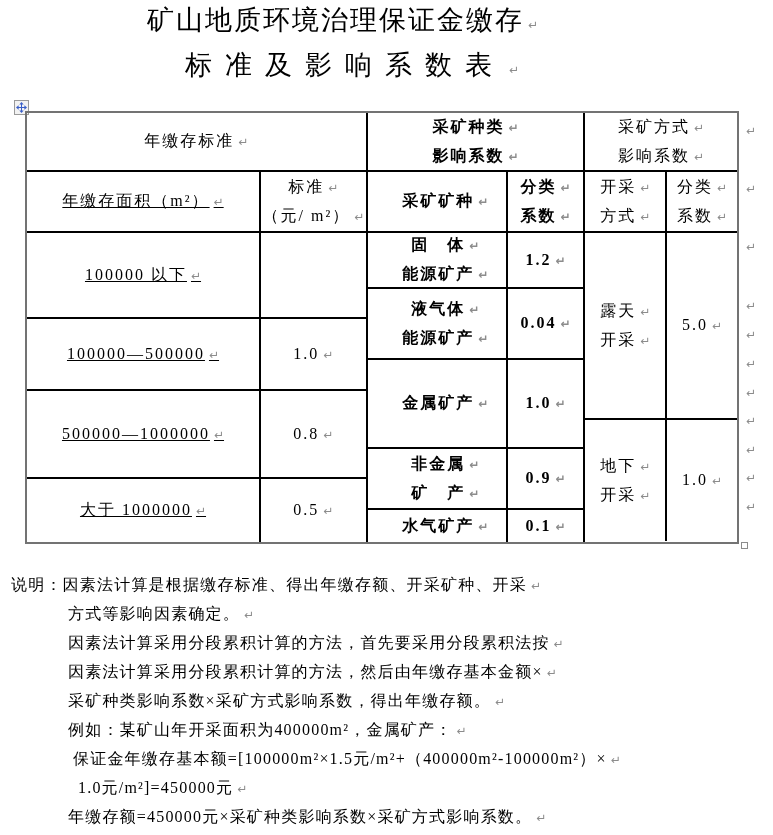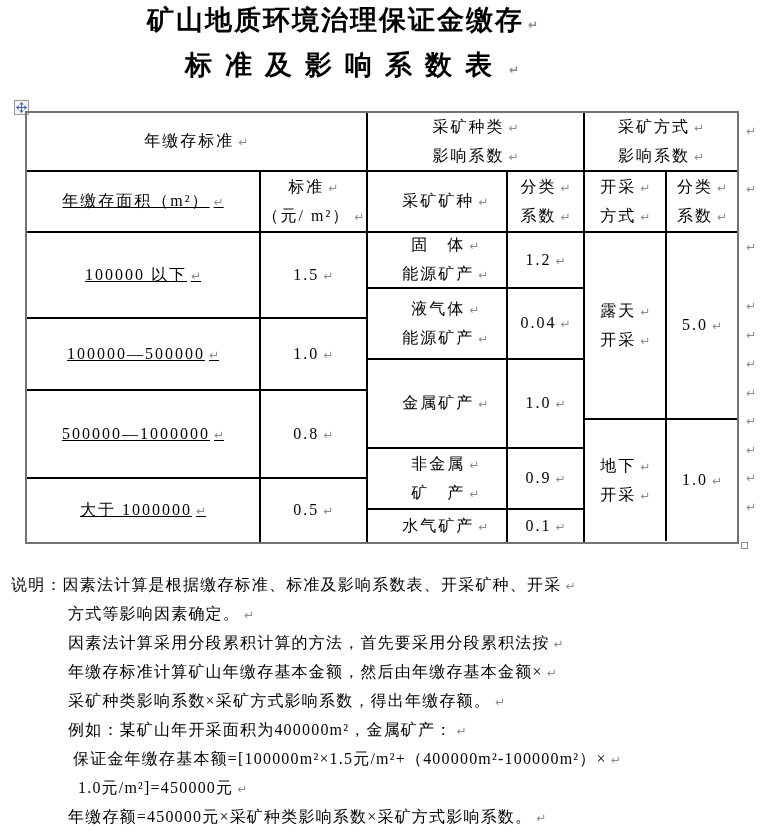"矿山地质环境治理保证金缴存 ↵" .title-line { font-weight: bold -> normal }
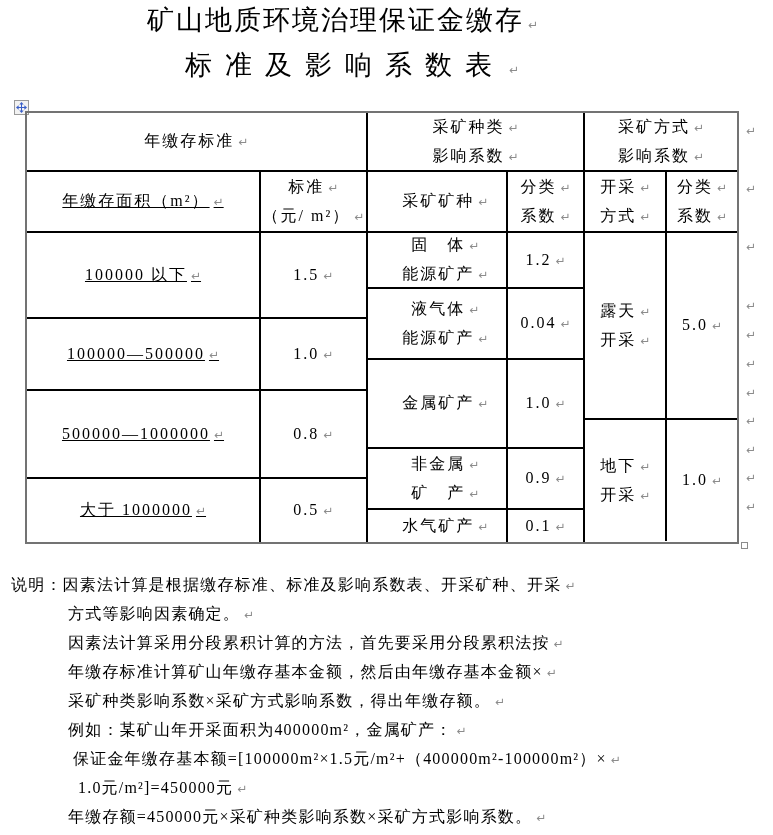"采矿种类 ↵" #secB { font-weight: none -> bold }
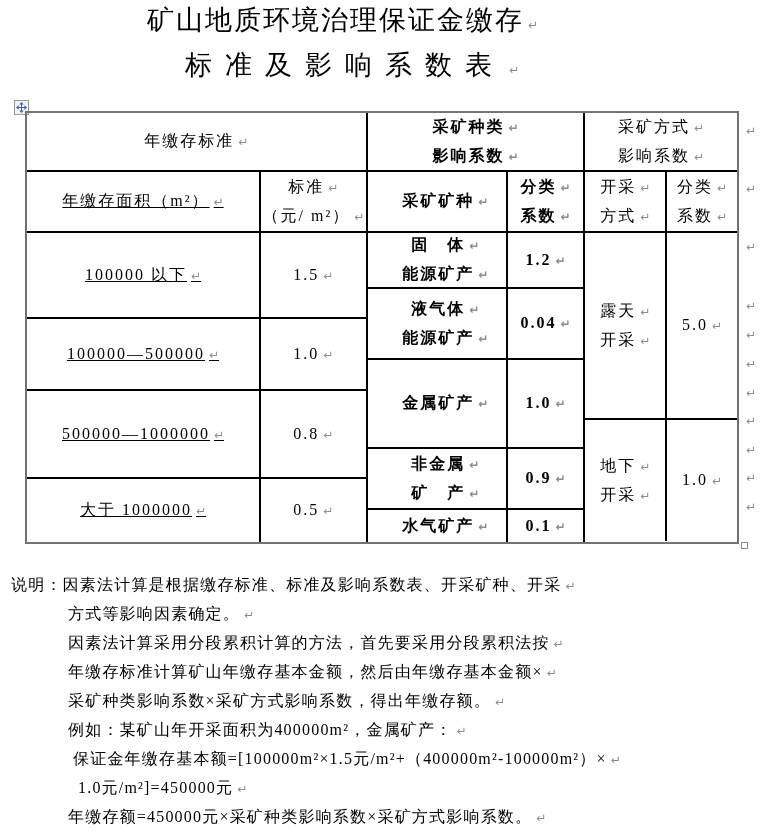"1.5 ↵" div.c { html: <div> <div><span>1.5</span><span>↵</span></div> </div> -> none }
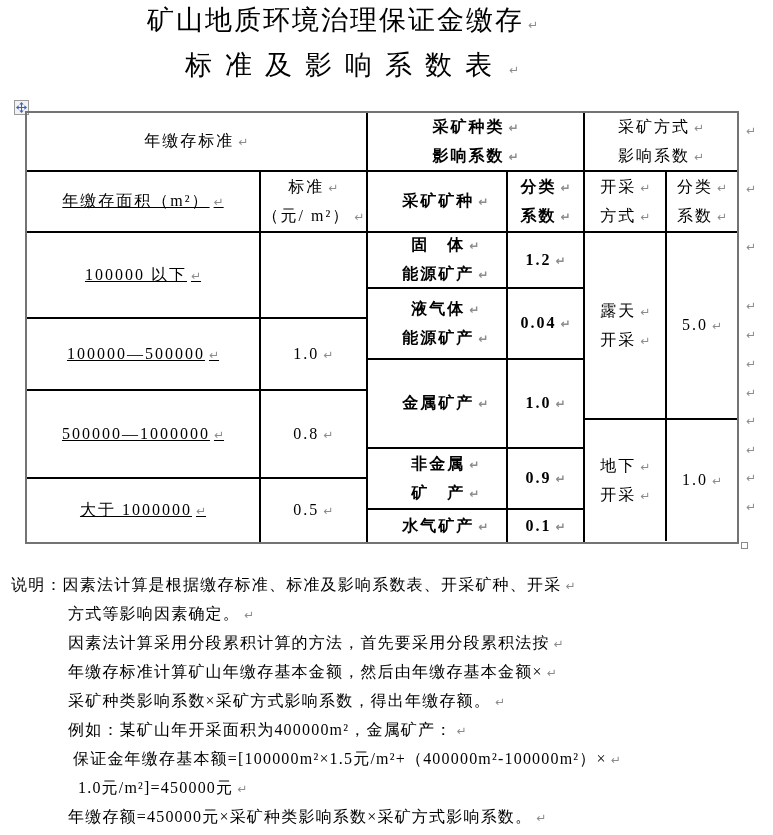"说明：因素法计算是根据缴存标准、标准及影响系数表、开采矿种、开采" span { text: 标准及影响系数表 -> 得出年缴存额 }
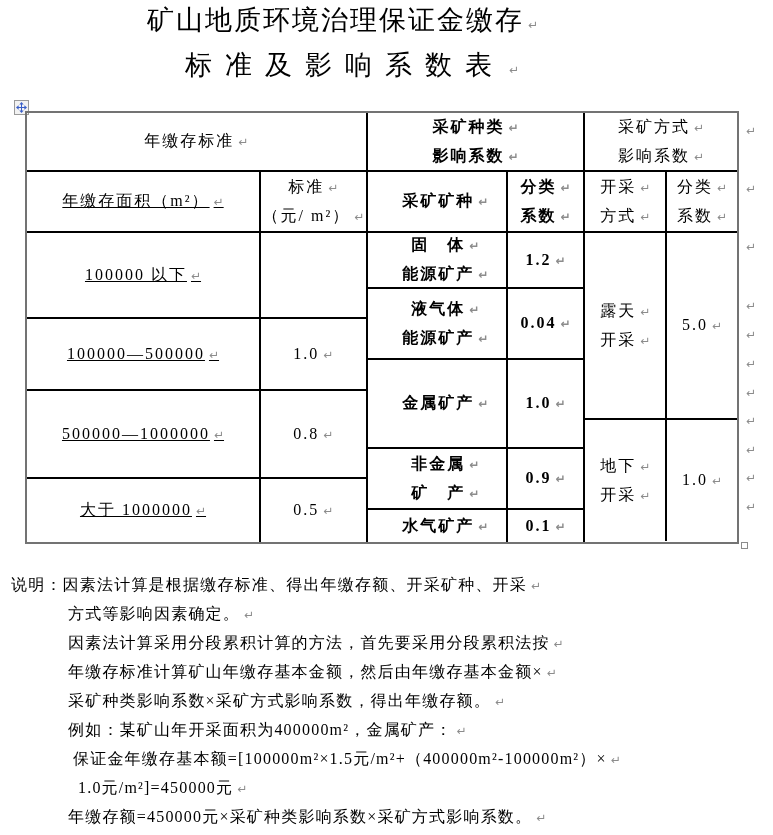"年缴存标准计算矿山年缴存基本金额，然后由年缴存基本金额×" span { text: 年缴存标准计算矿山年缴存基本金额 -> 因素法计算采用分段累积计算的方法 }
